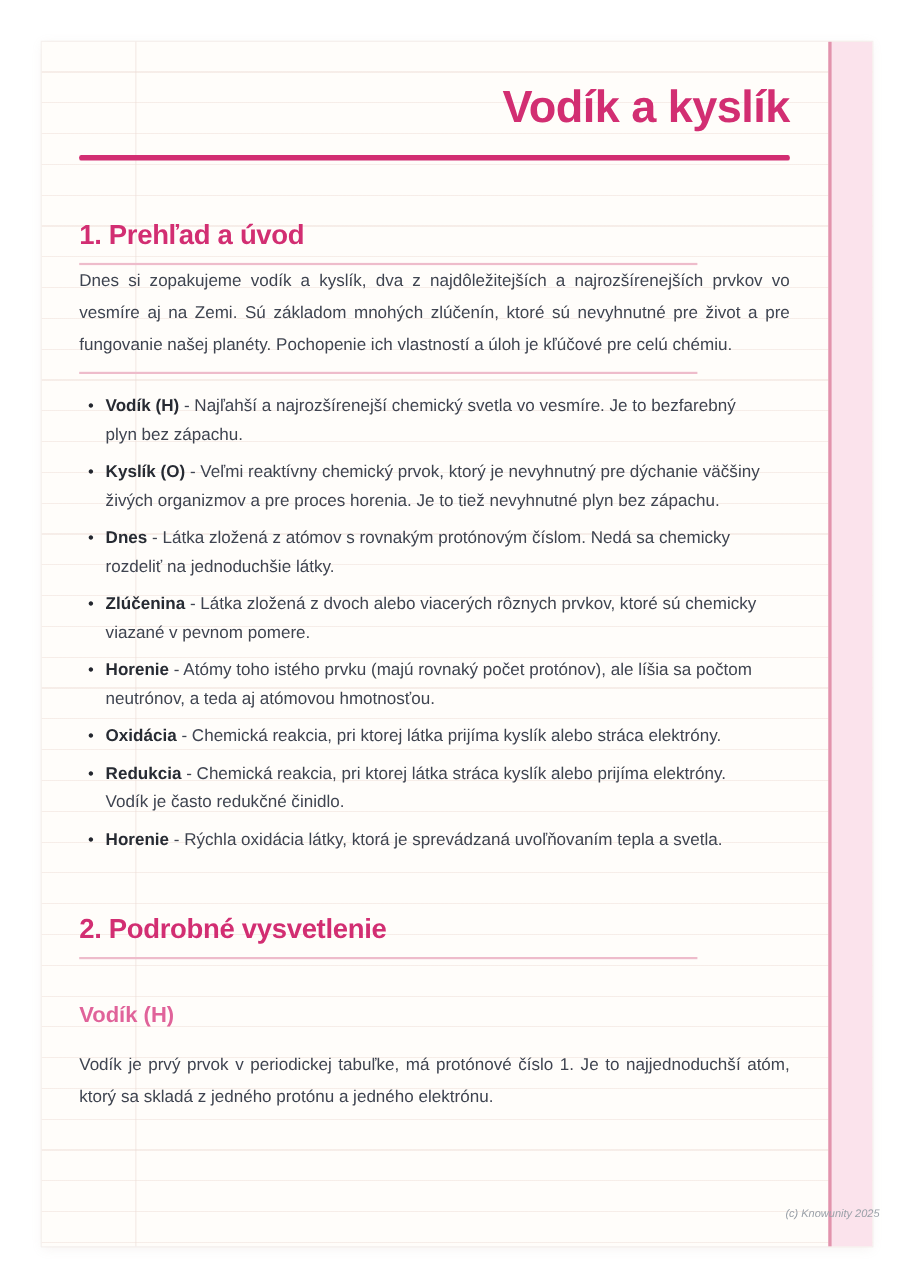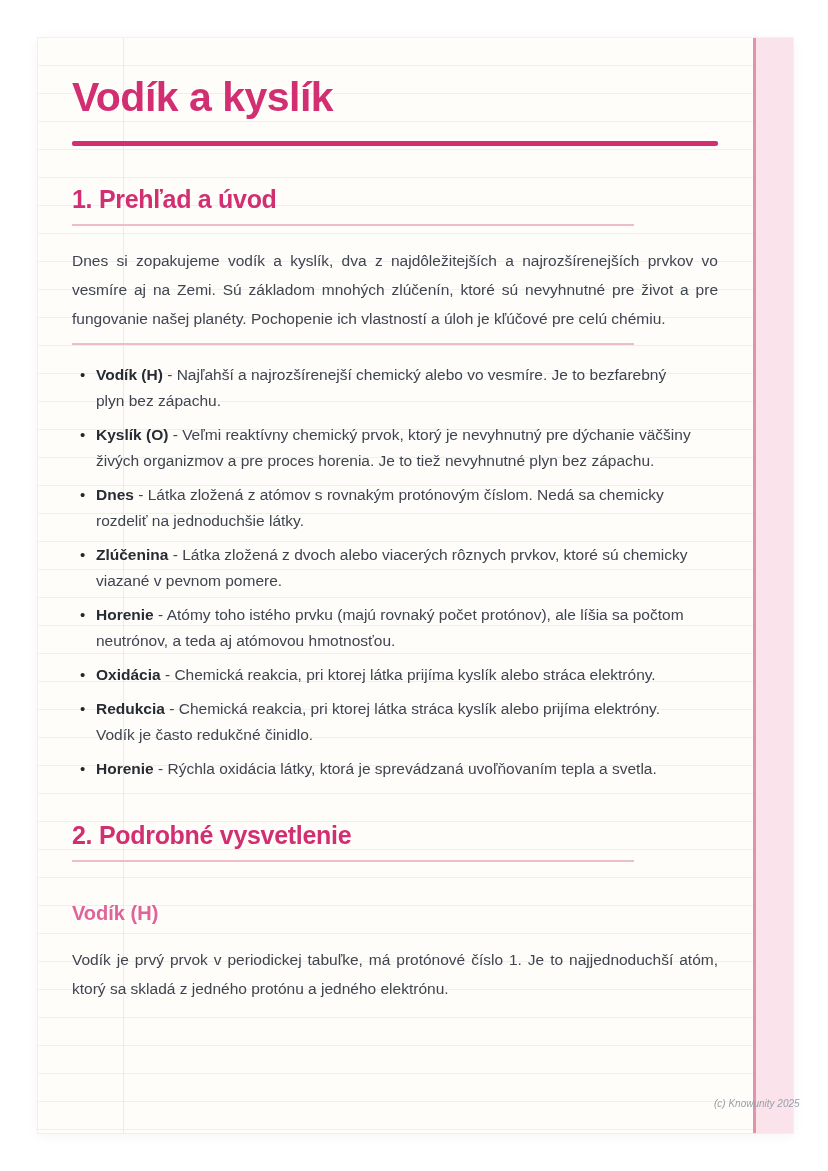"Vodík a kyslík" .doc-title { text-align: none -> right }
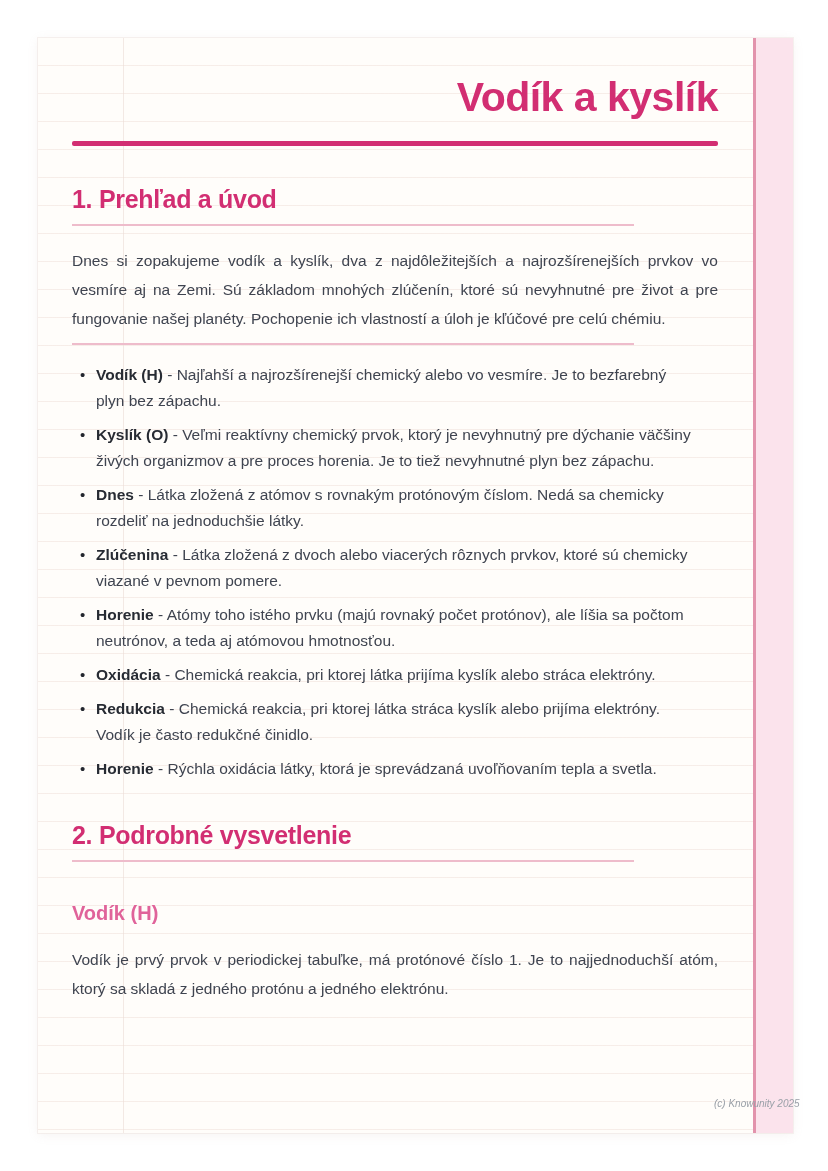"1. Prehľad a úvod" .section-heading { margin-top: 39px -> 54px }
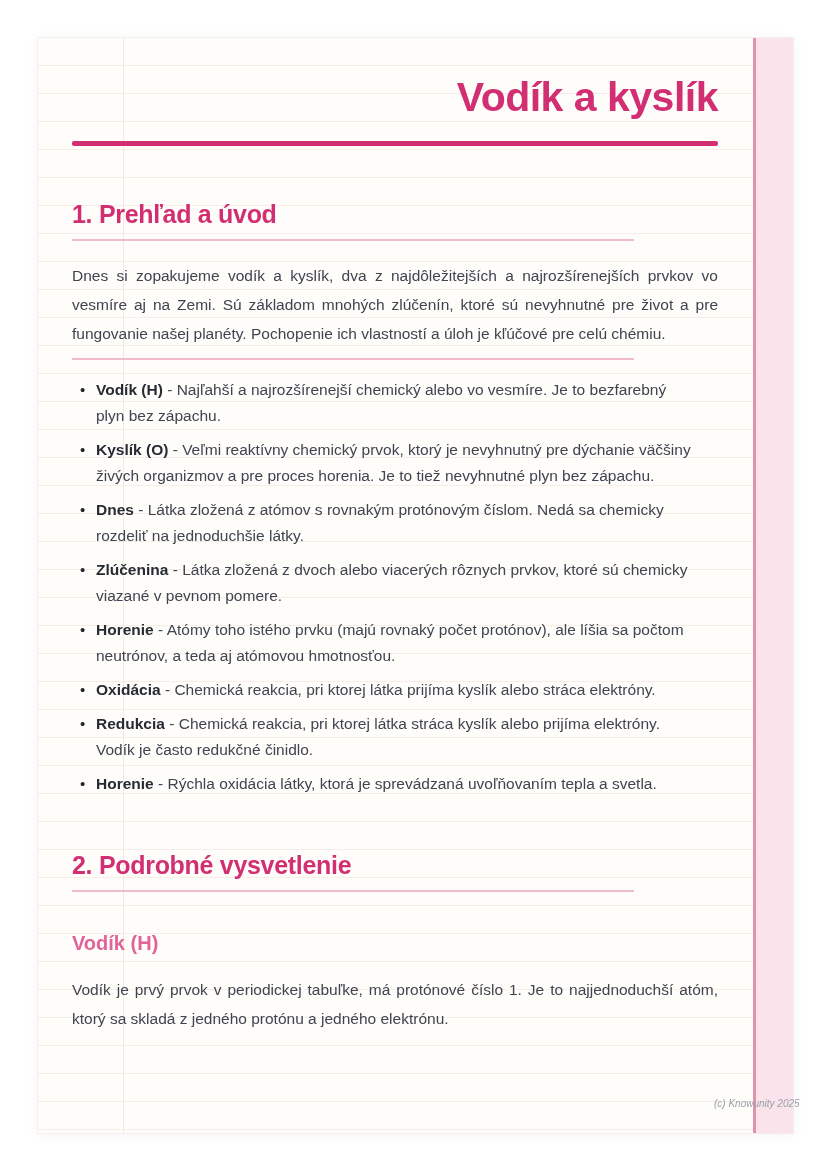"Dnes si zopakujeme vodík a" .para { margin-top: 20px -> none }
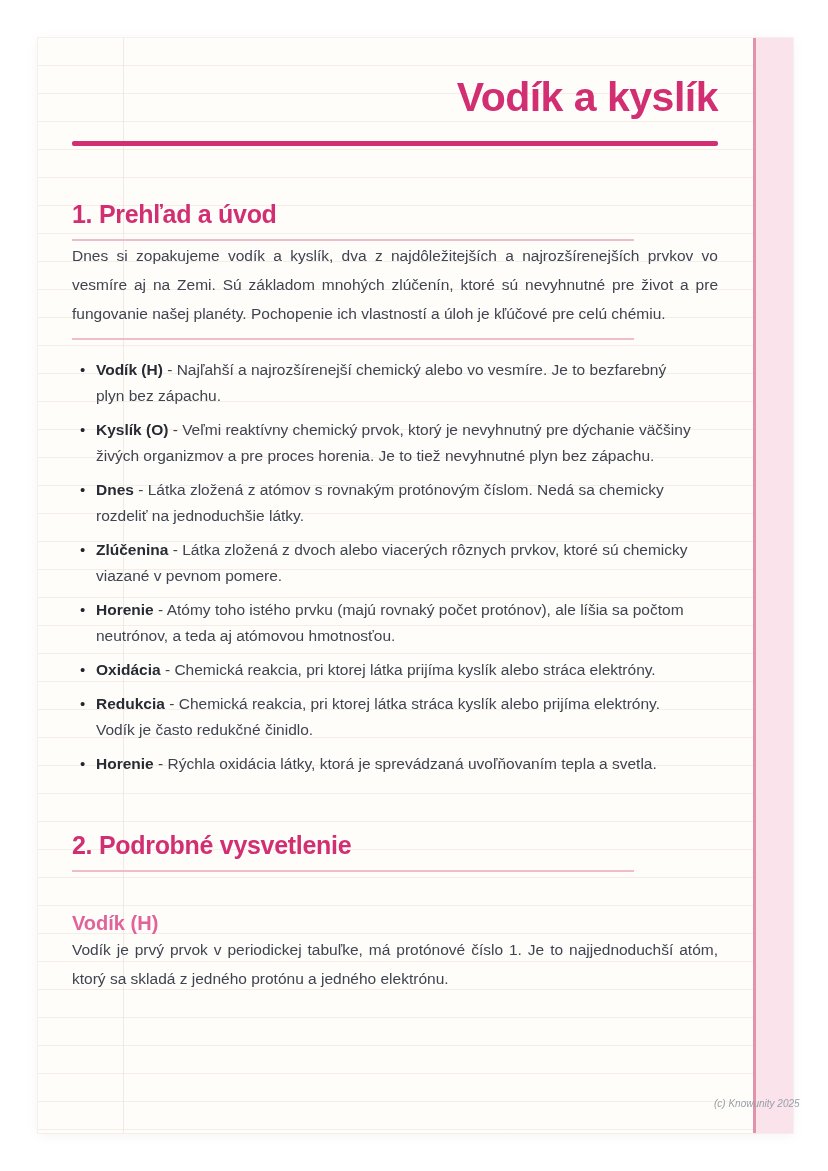"- Najľahší a najrozšírenejší chemický" span { text: alebo -> svetla }
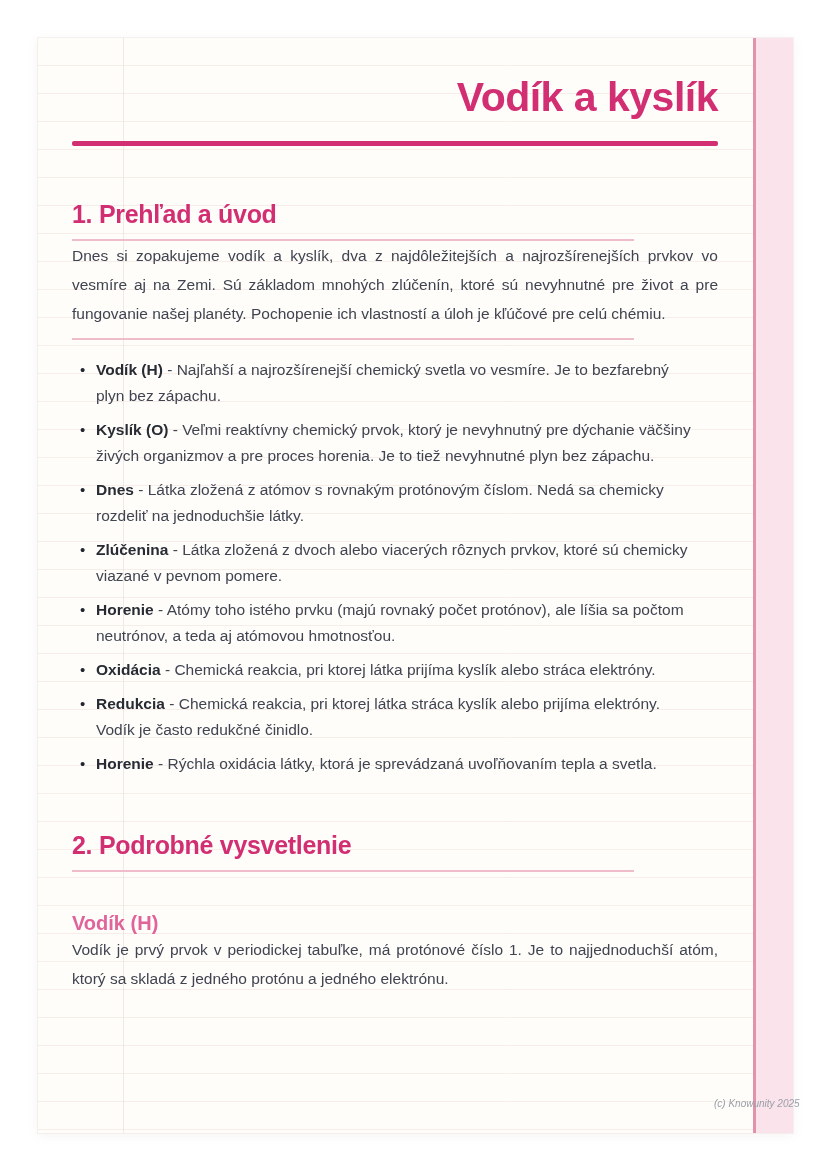"Vodík je prvý prvok v" .para.last { margin-top: none -> 19px }
